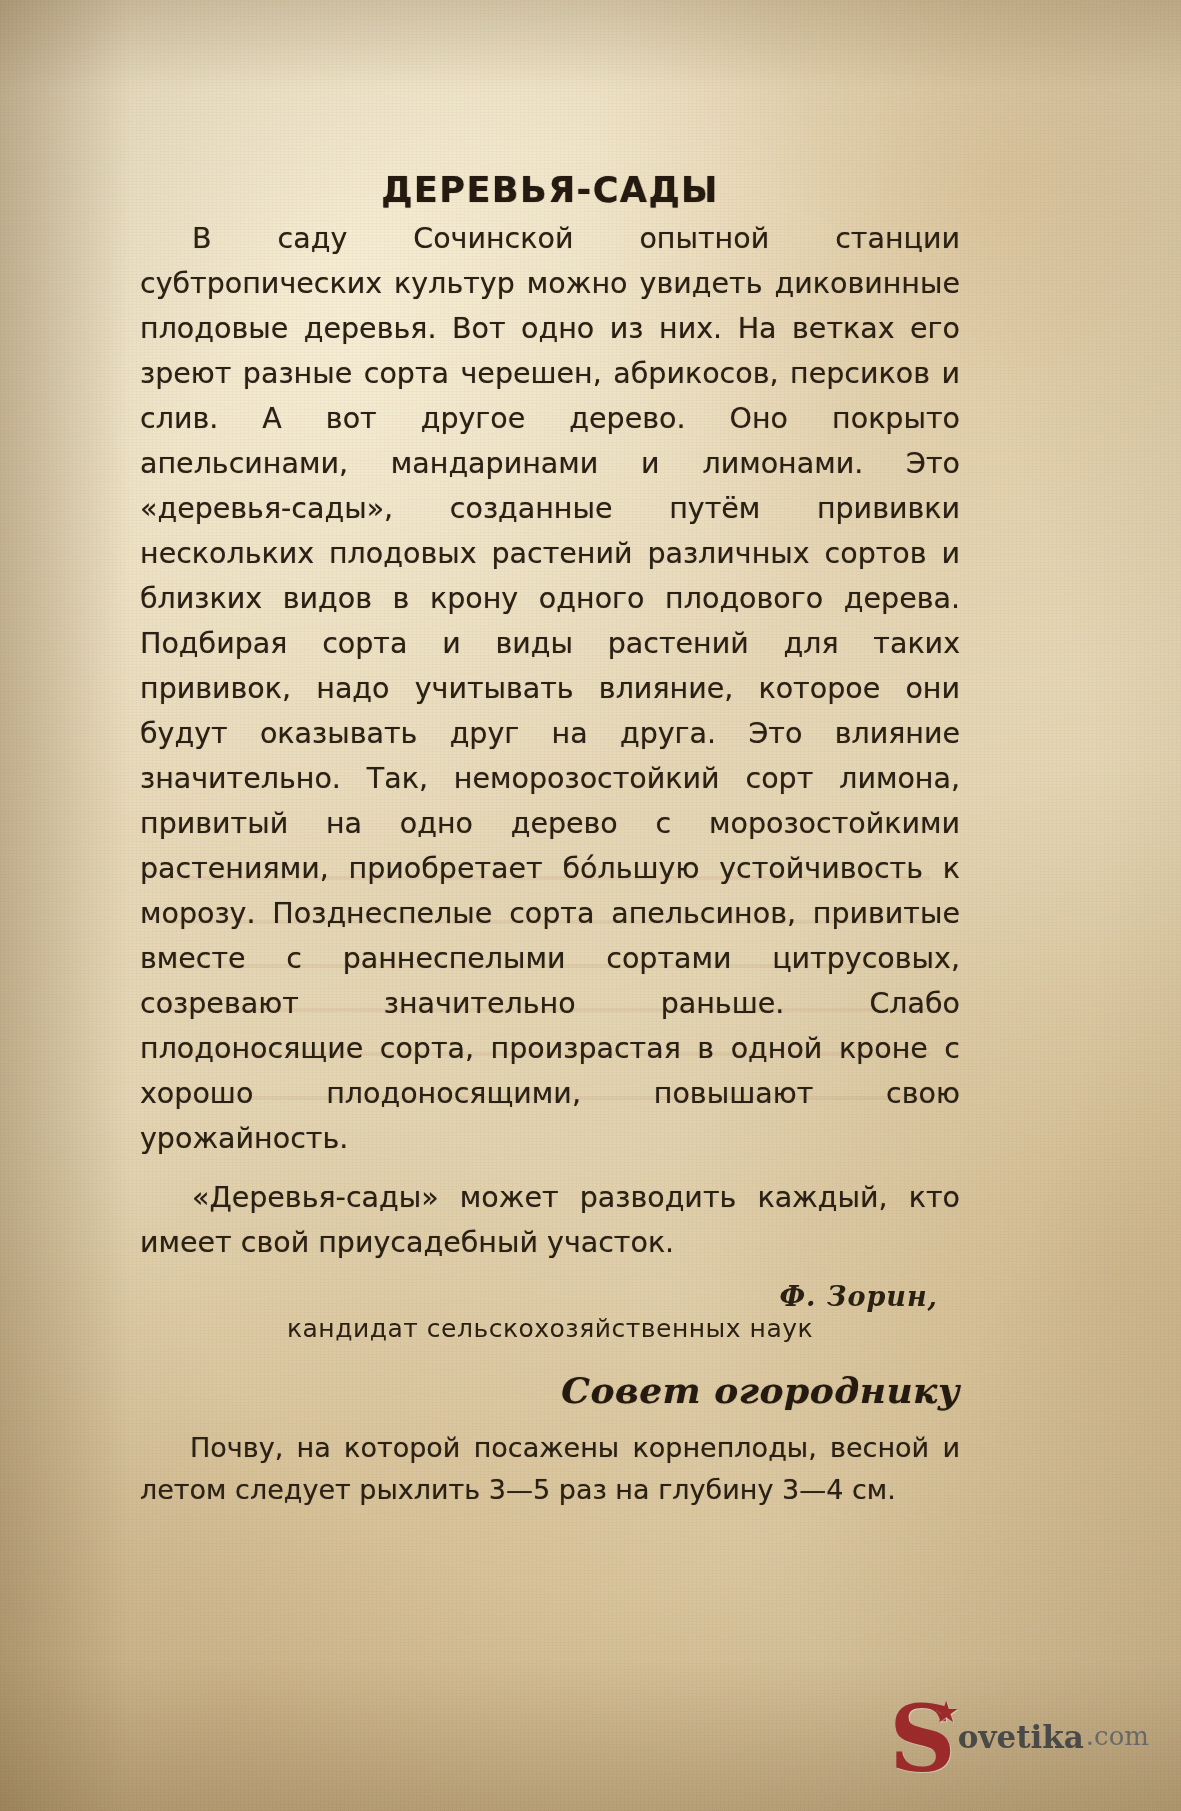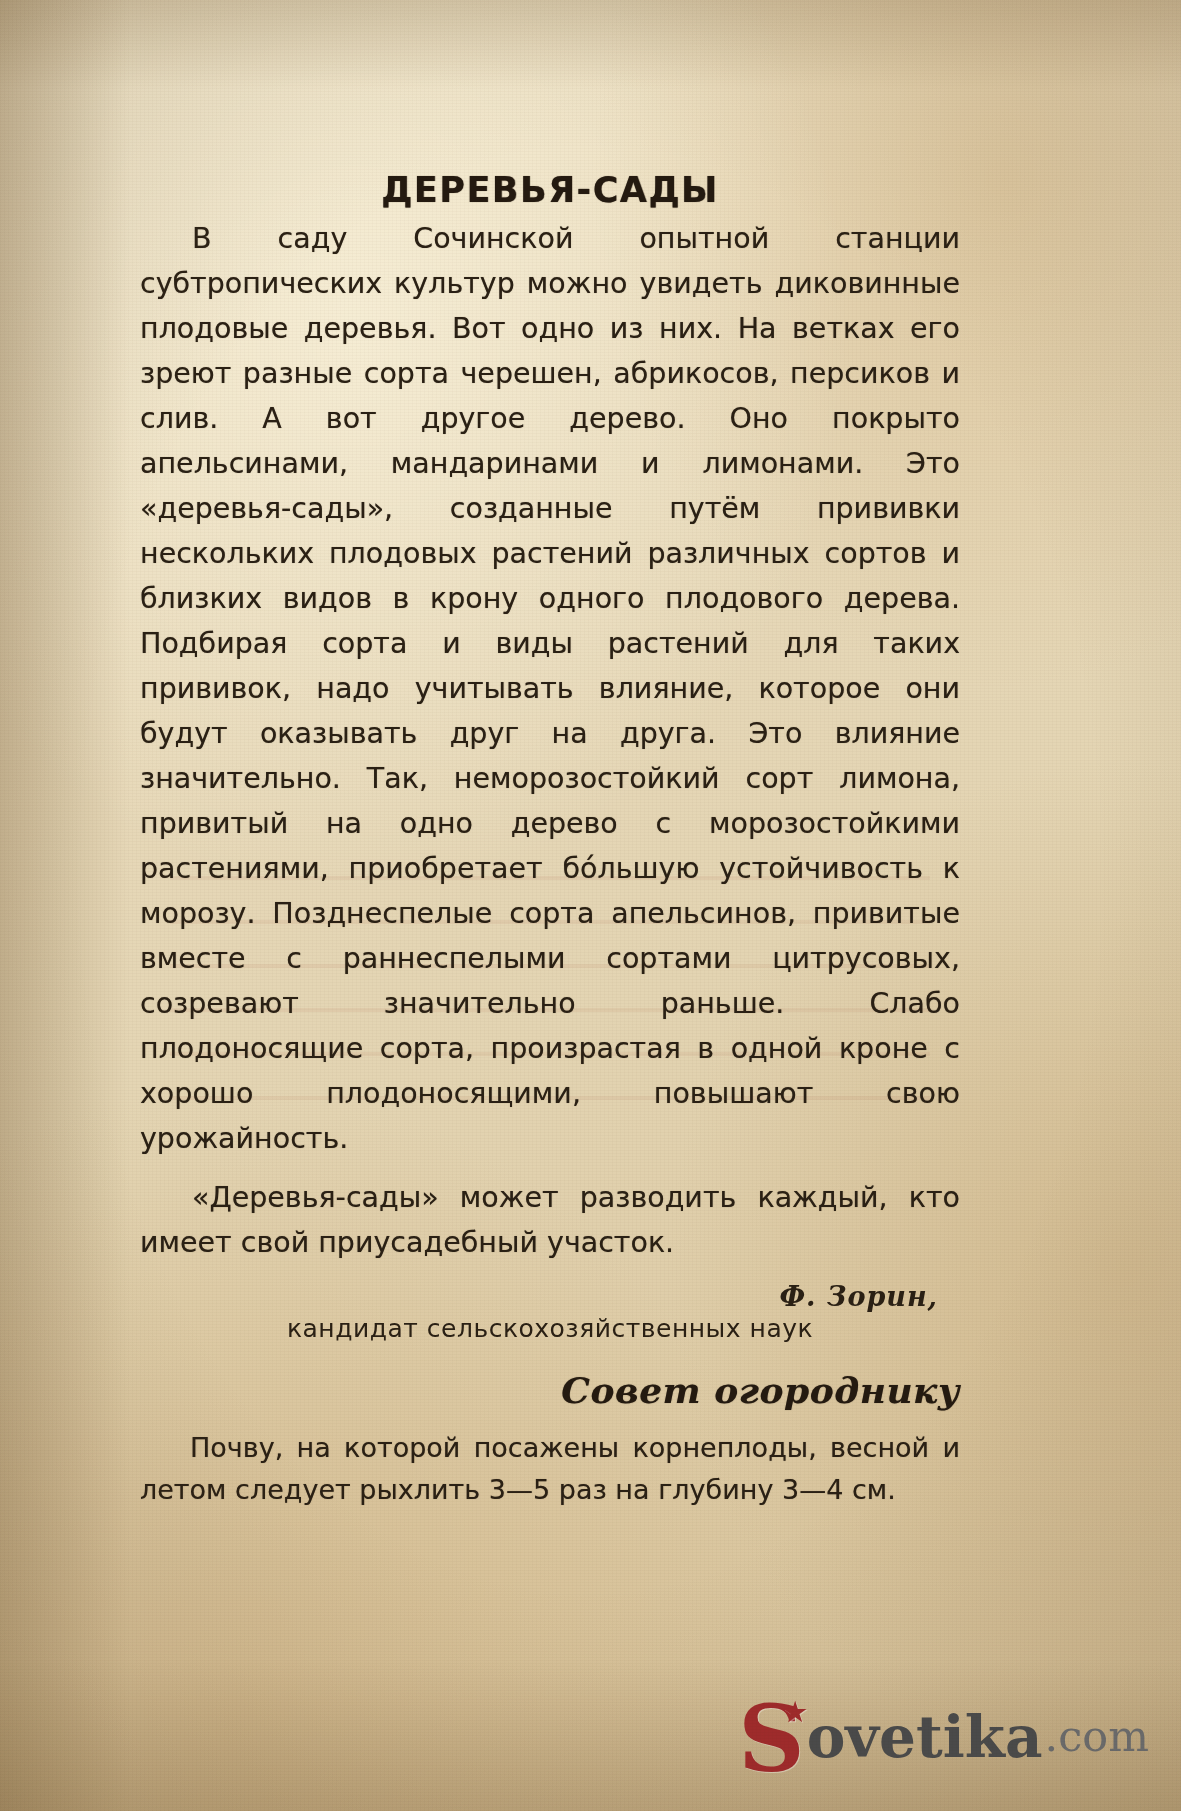"ovetika" .wm-rest { font-size: 58px -> 31px }
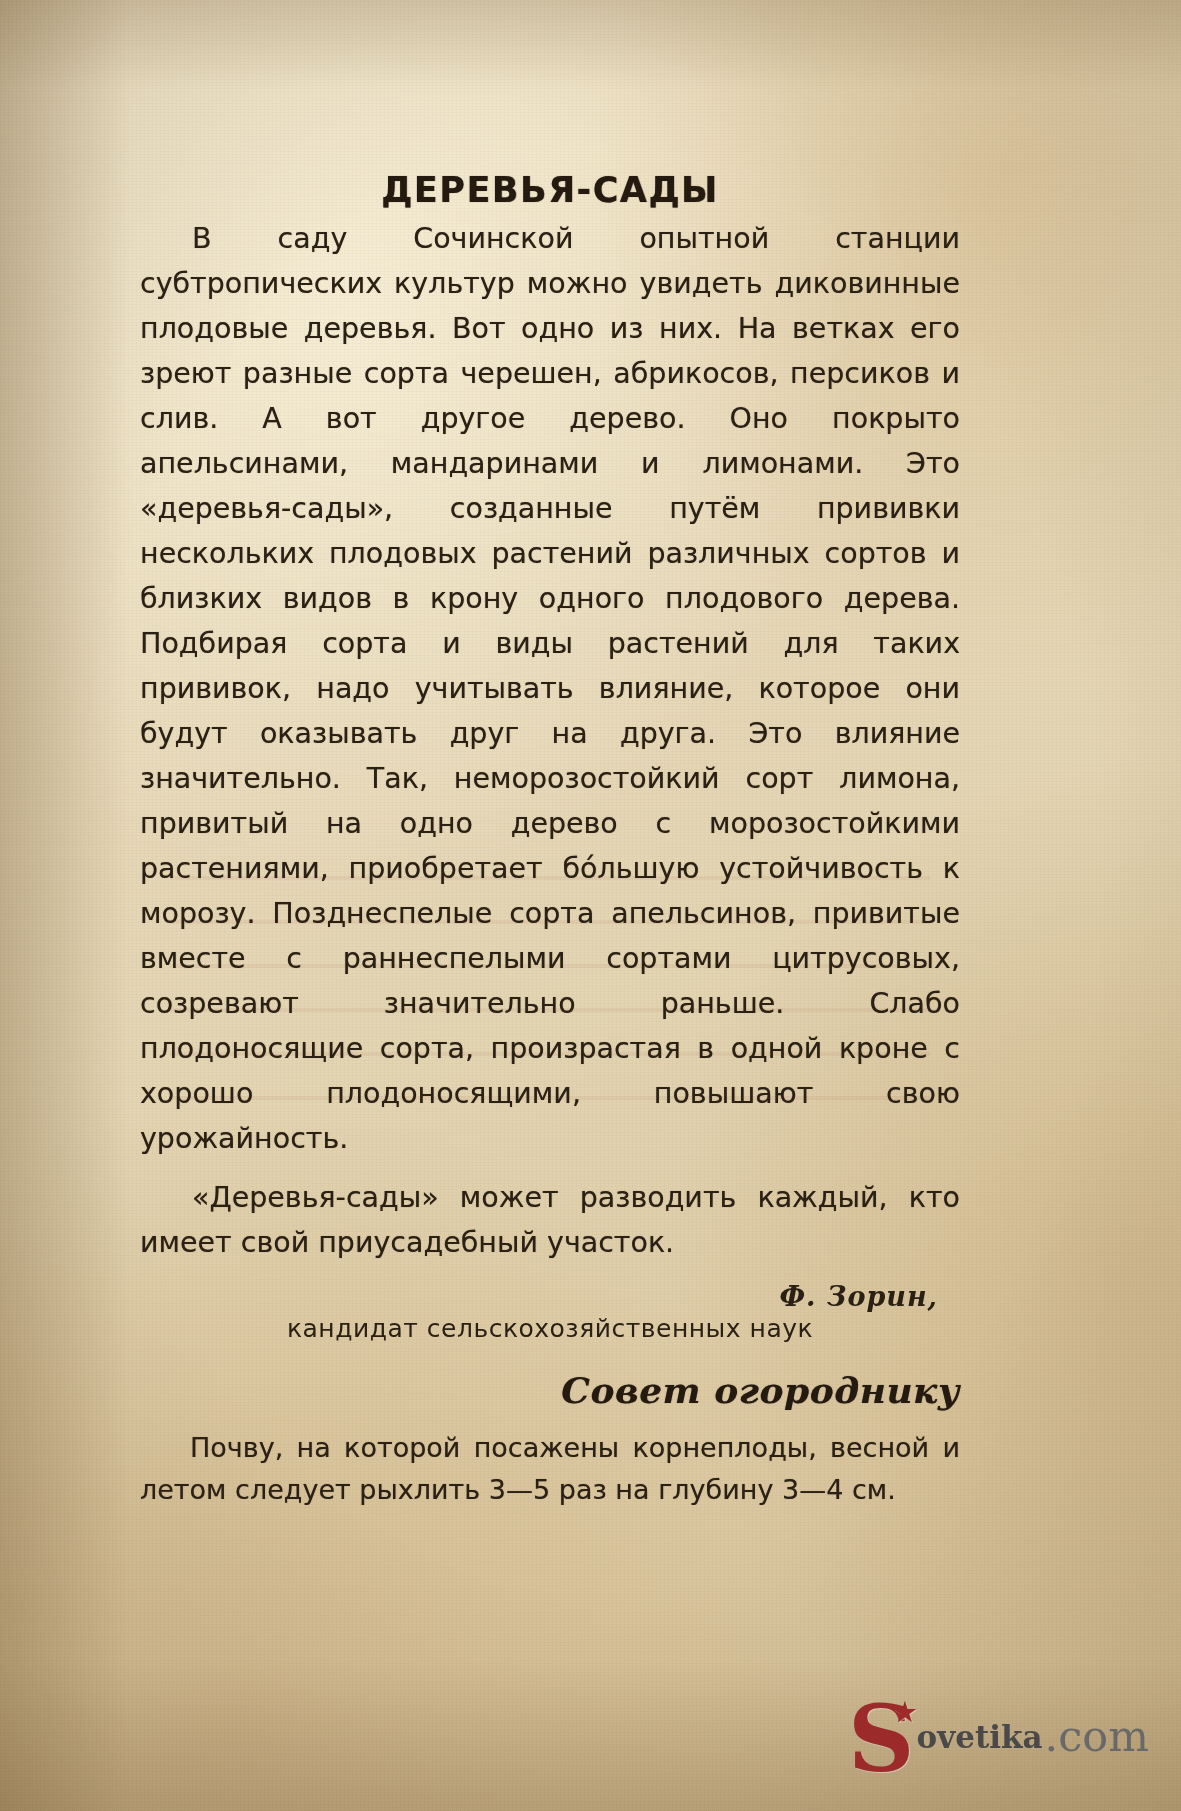".com" .wm-dotcom { font-size: 43px -> 26px }
